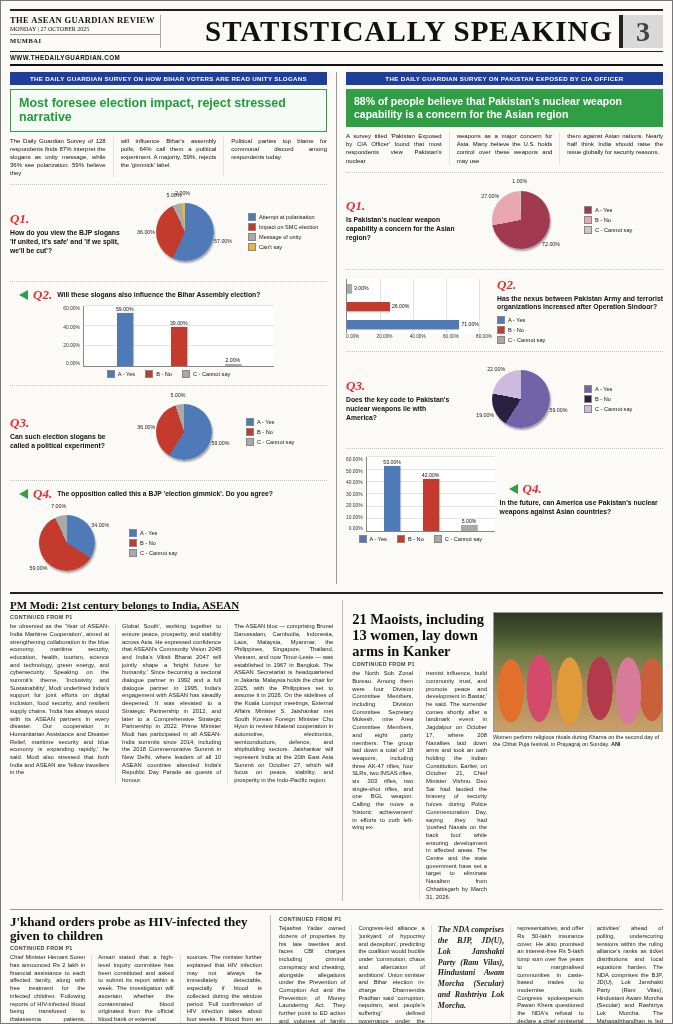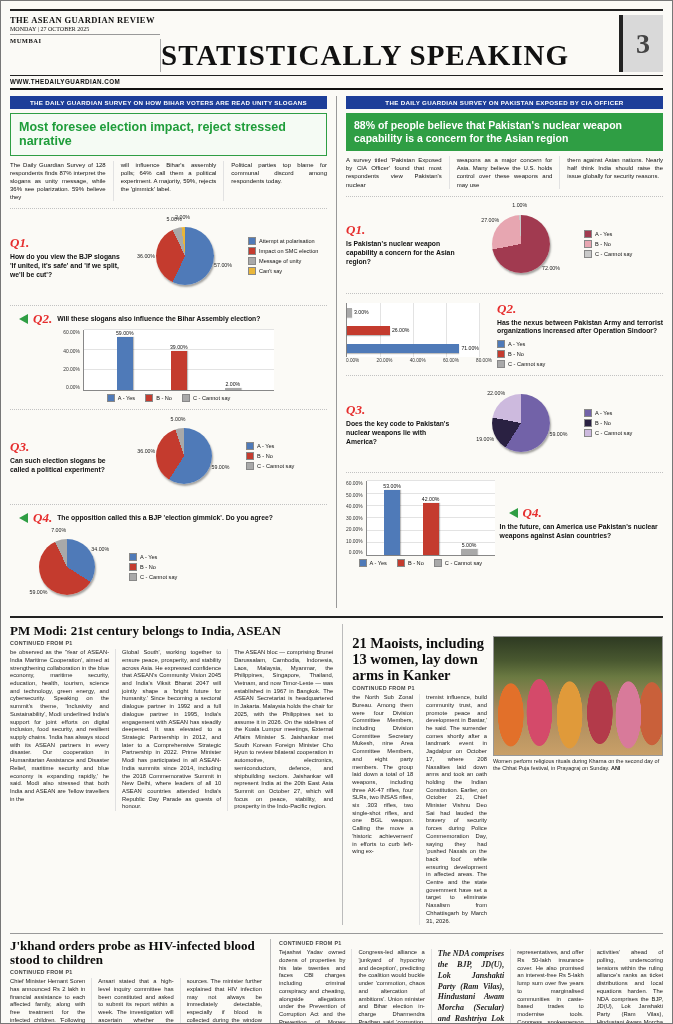"STATISTICALLY SPEAKING" .title-wrap { justify-content: flex-start -> flex-end; margin-top: 24px -> none }
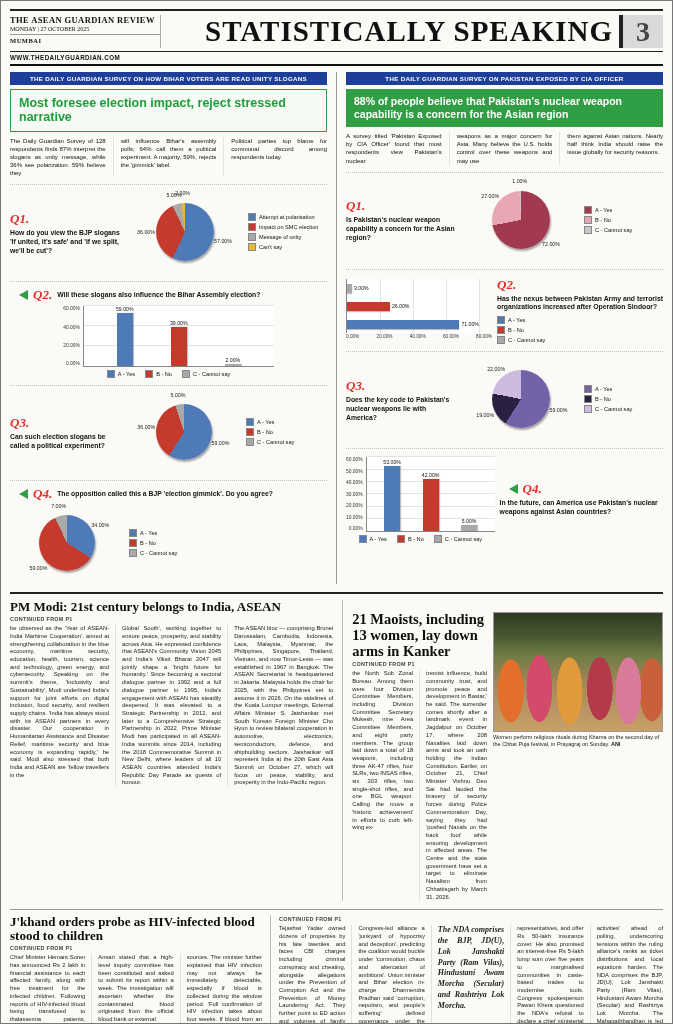"PM Modi: 21st century belongs" .art-modi h2 { font-size: 13px -> 11px; text-decoration: none -> underline }
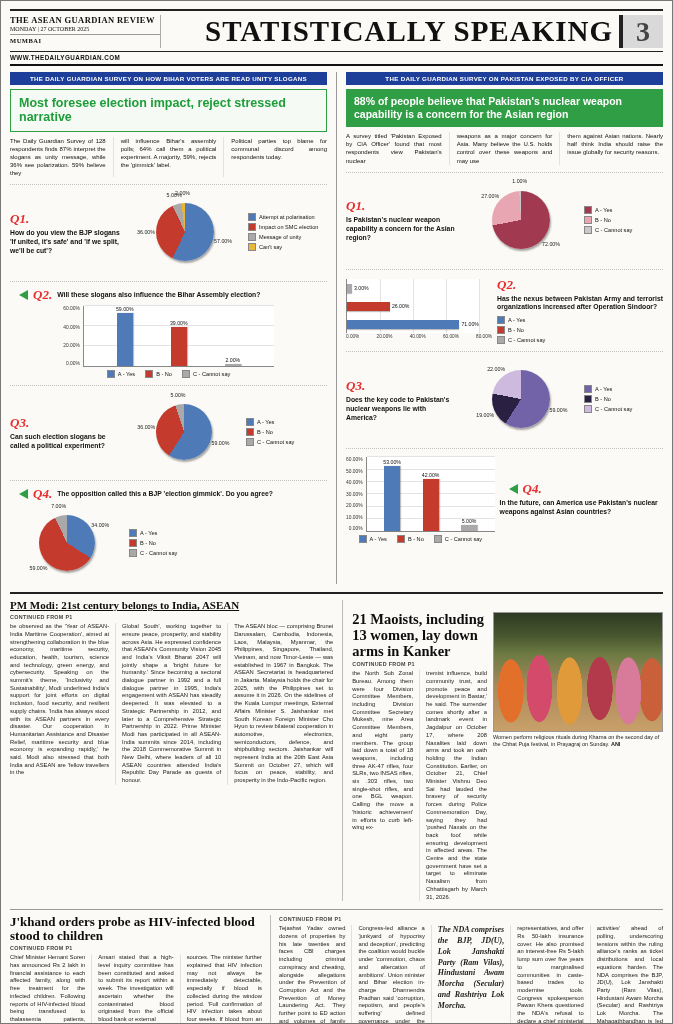"J'khand orders probe as HIV-infected" h2 { text: blood stood -> they given }
